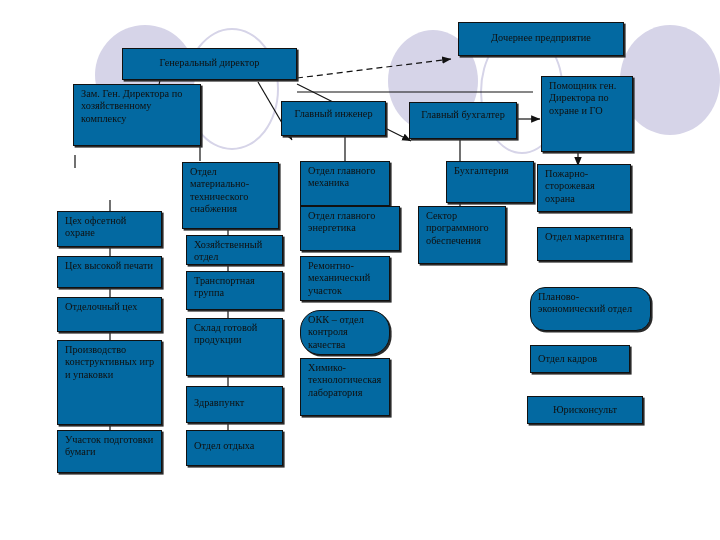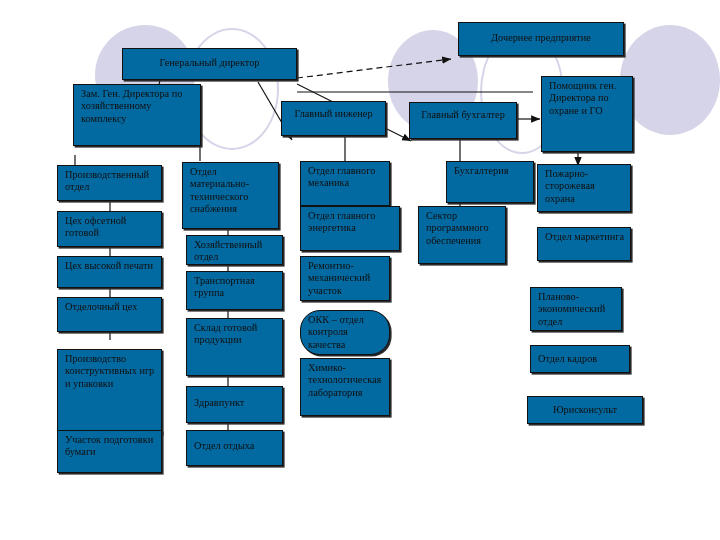"Производственный отдел" div.box { html: <div>Производственный отдел</div> -> none }
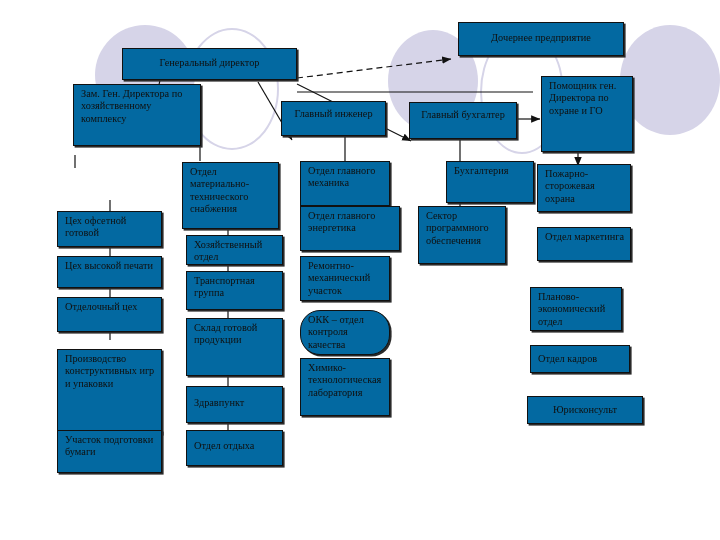"Цех офсетной готовой" div.box { text: готовой -> охране }
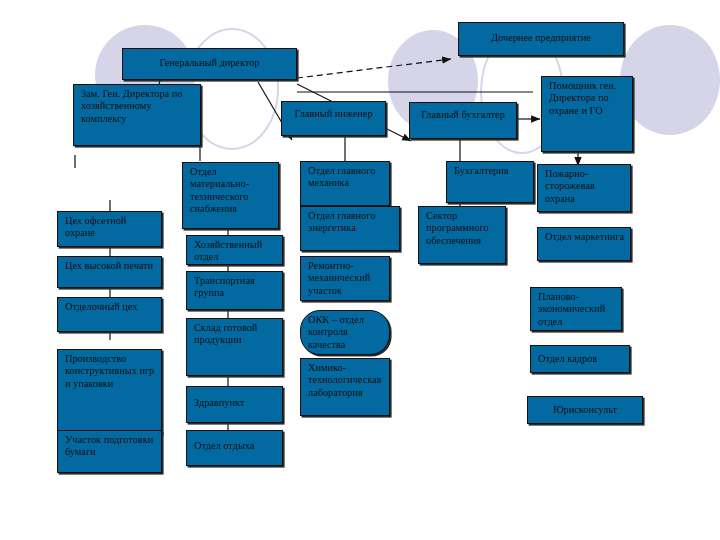"Планово-экономический отдел" div.box { border-radius: none -> 15px; width: 92px -> 121px }
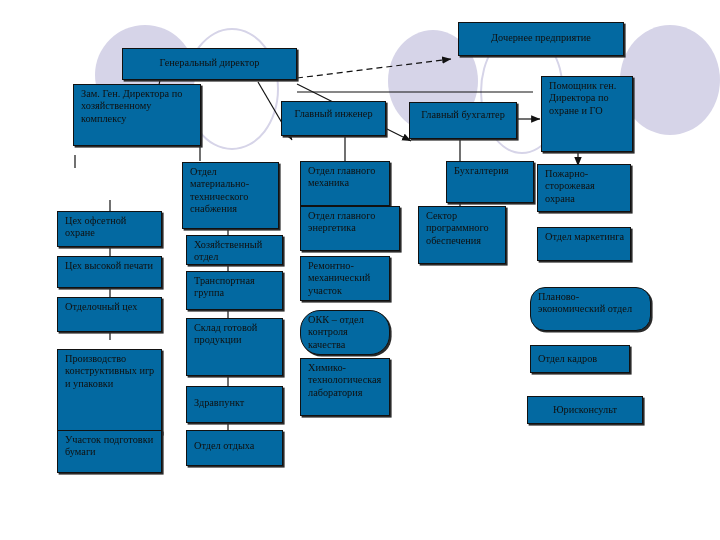"Производство конструктивных игр и" div.box { margin-top: 9px -> none }
